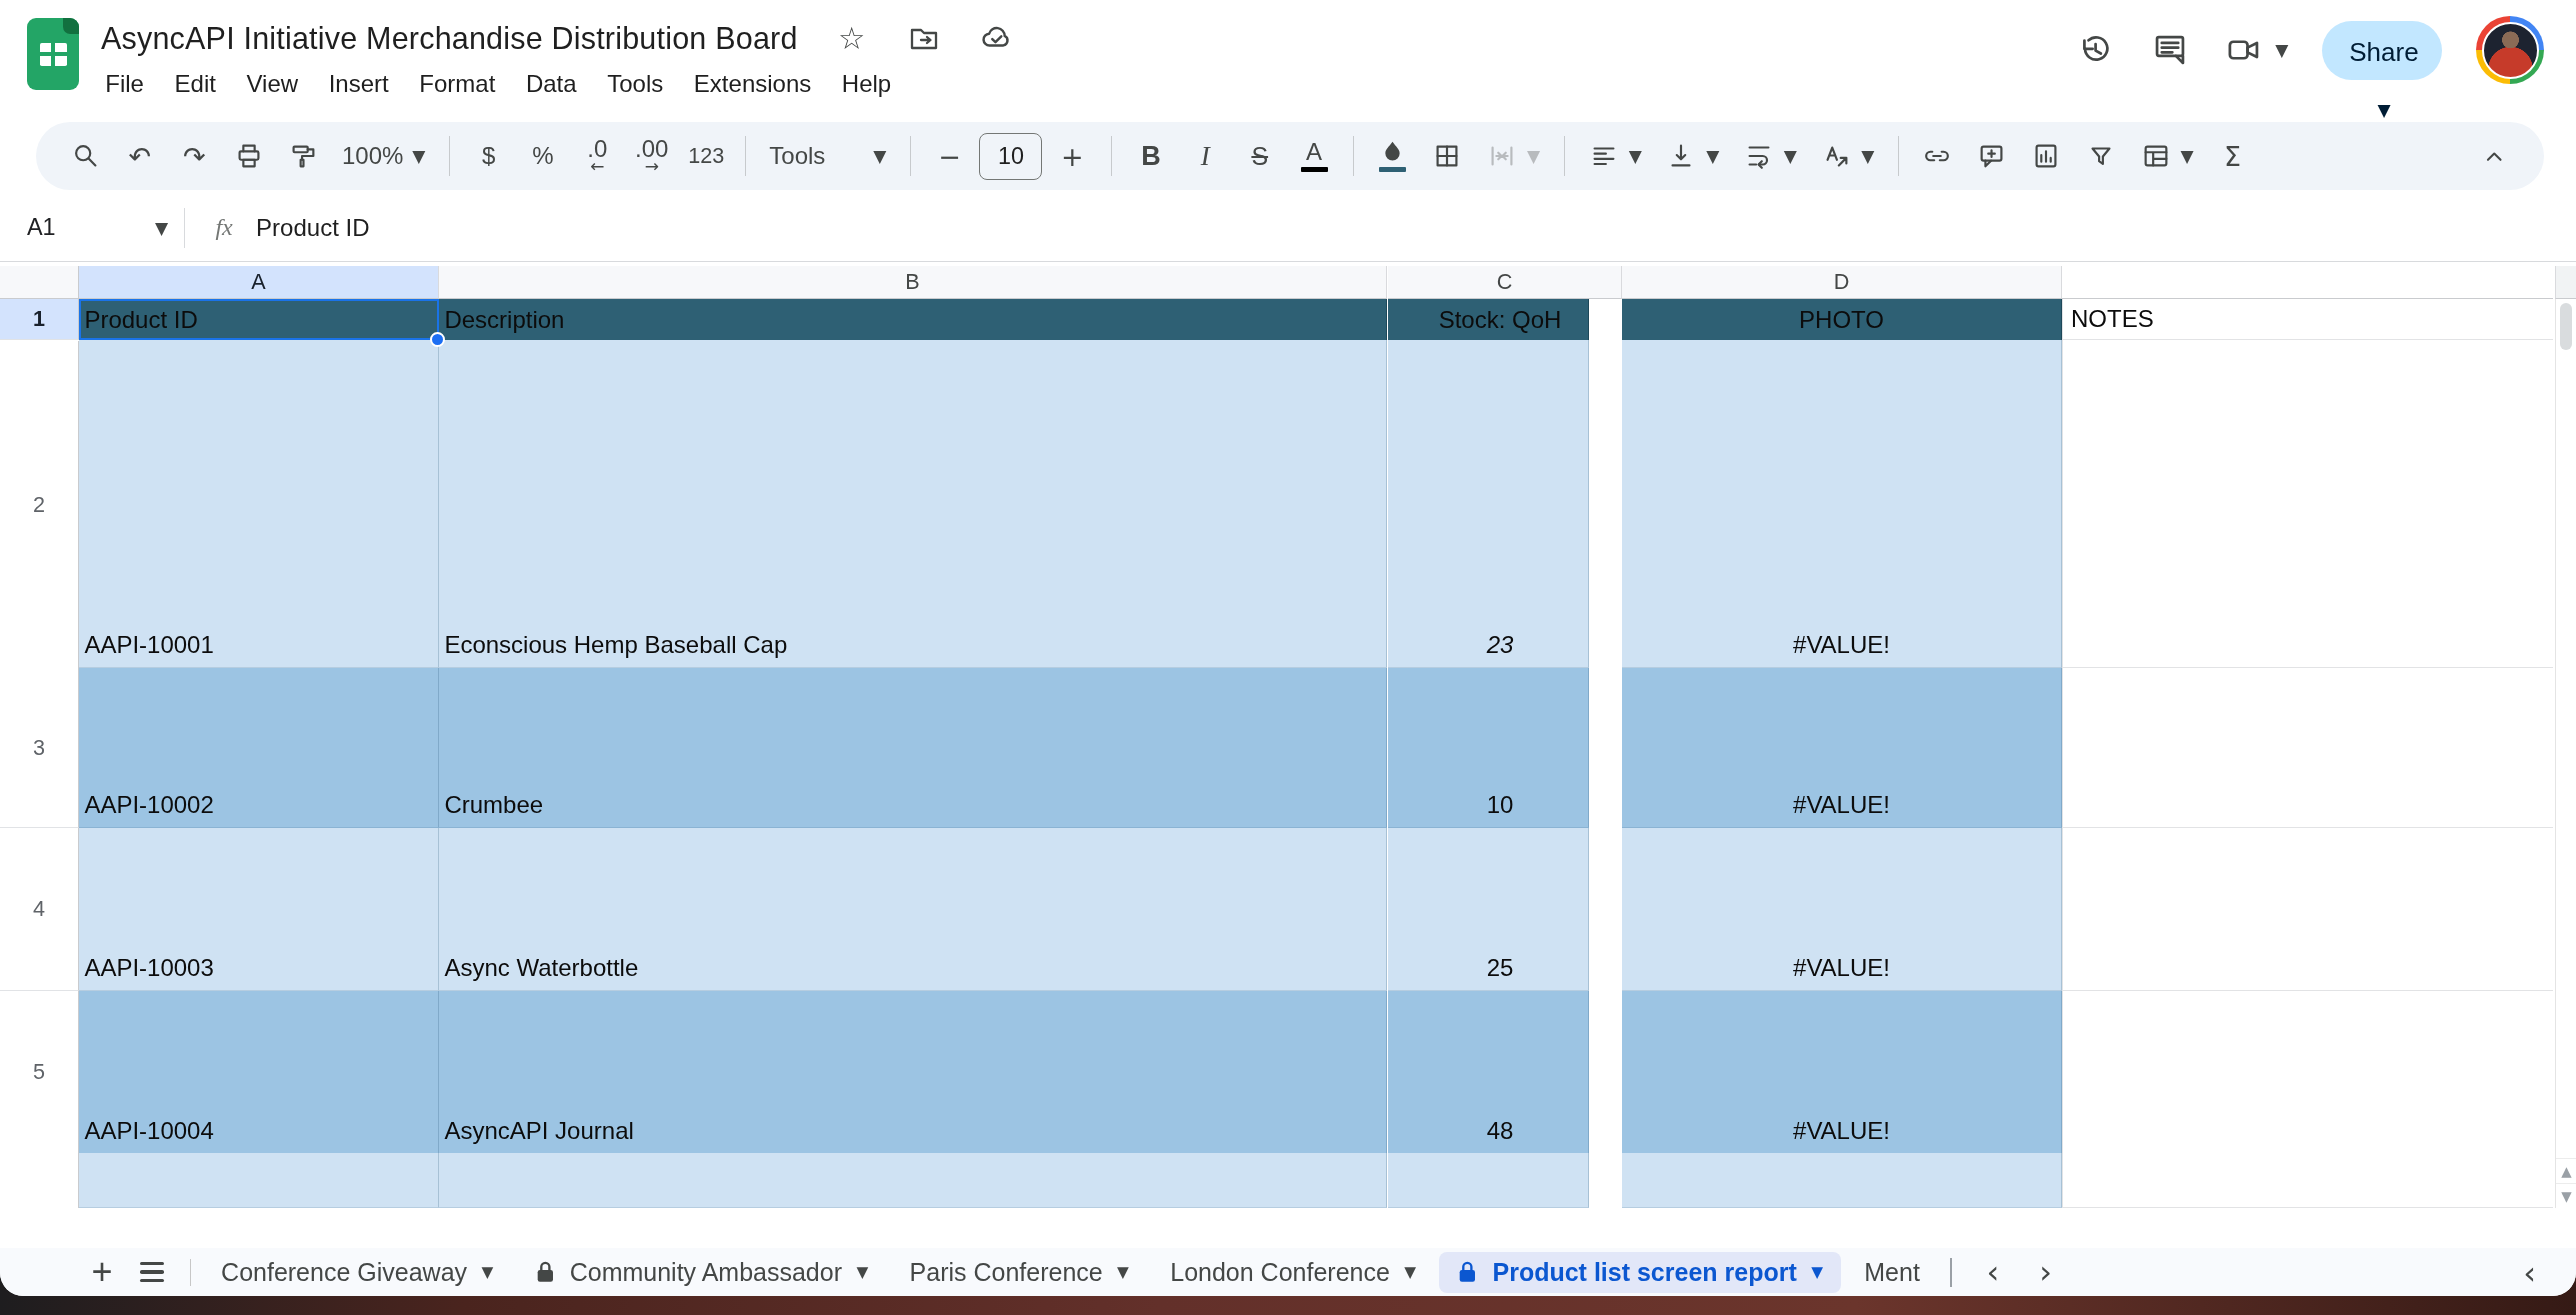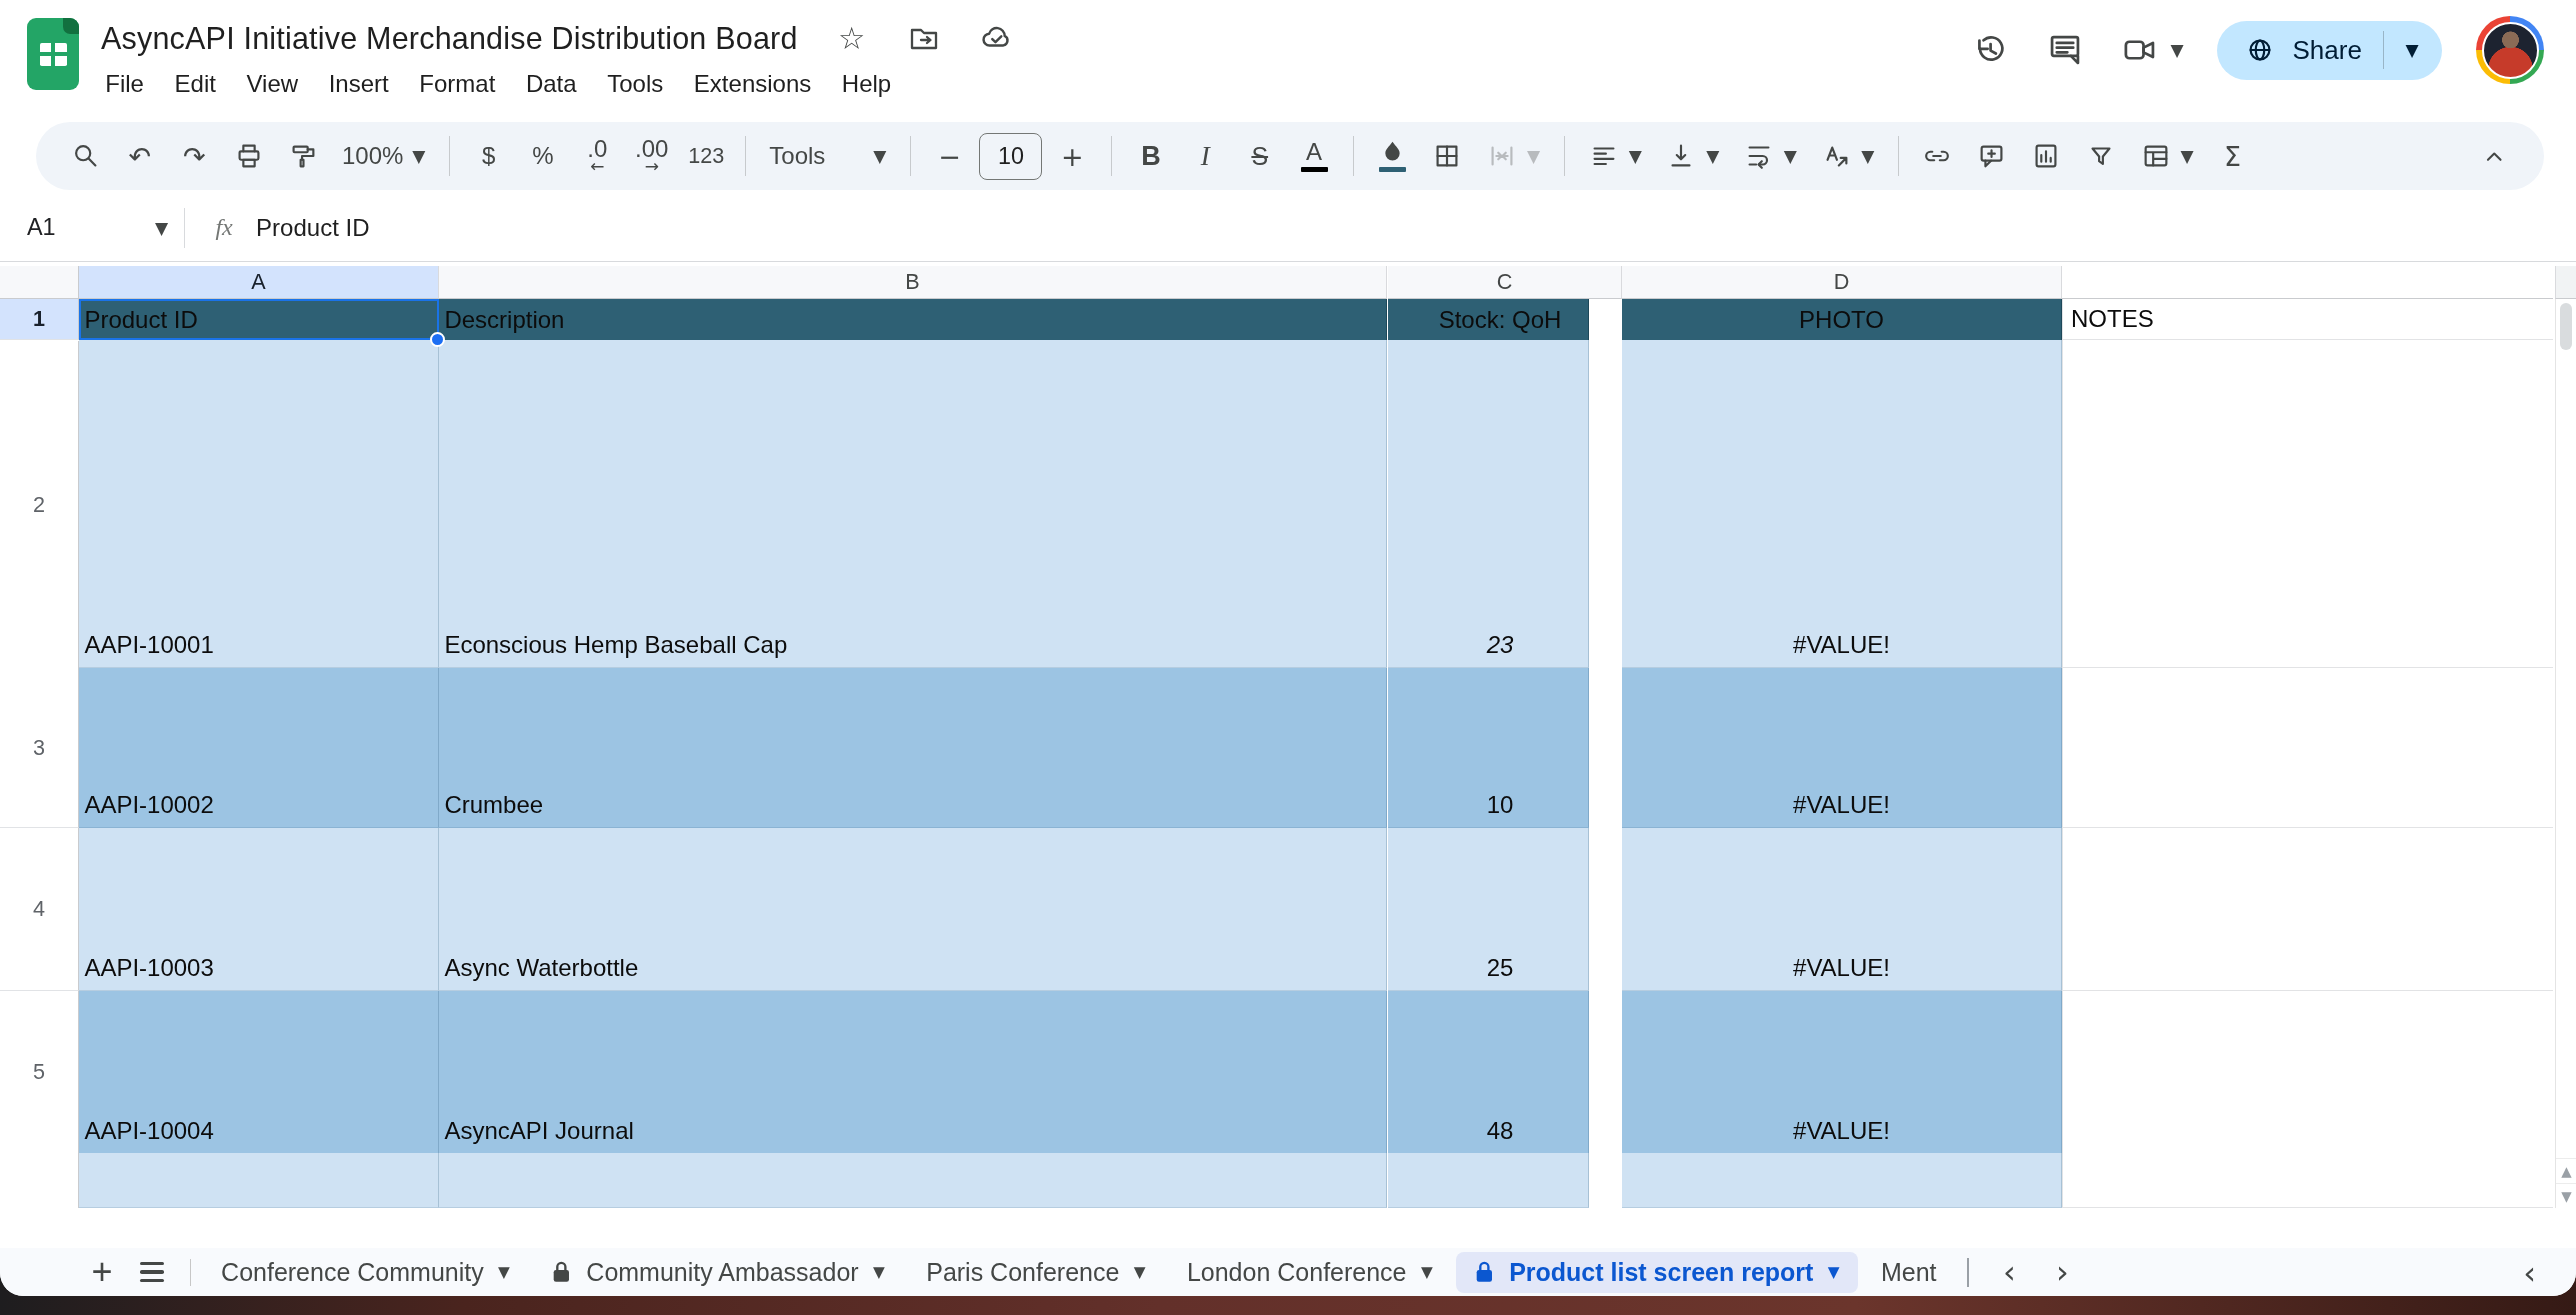"Share" .share-btn { flex-direction: none -> column }
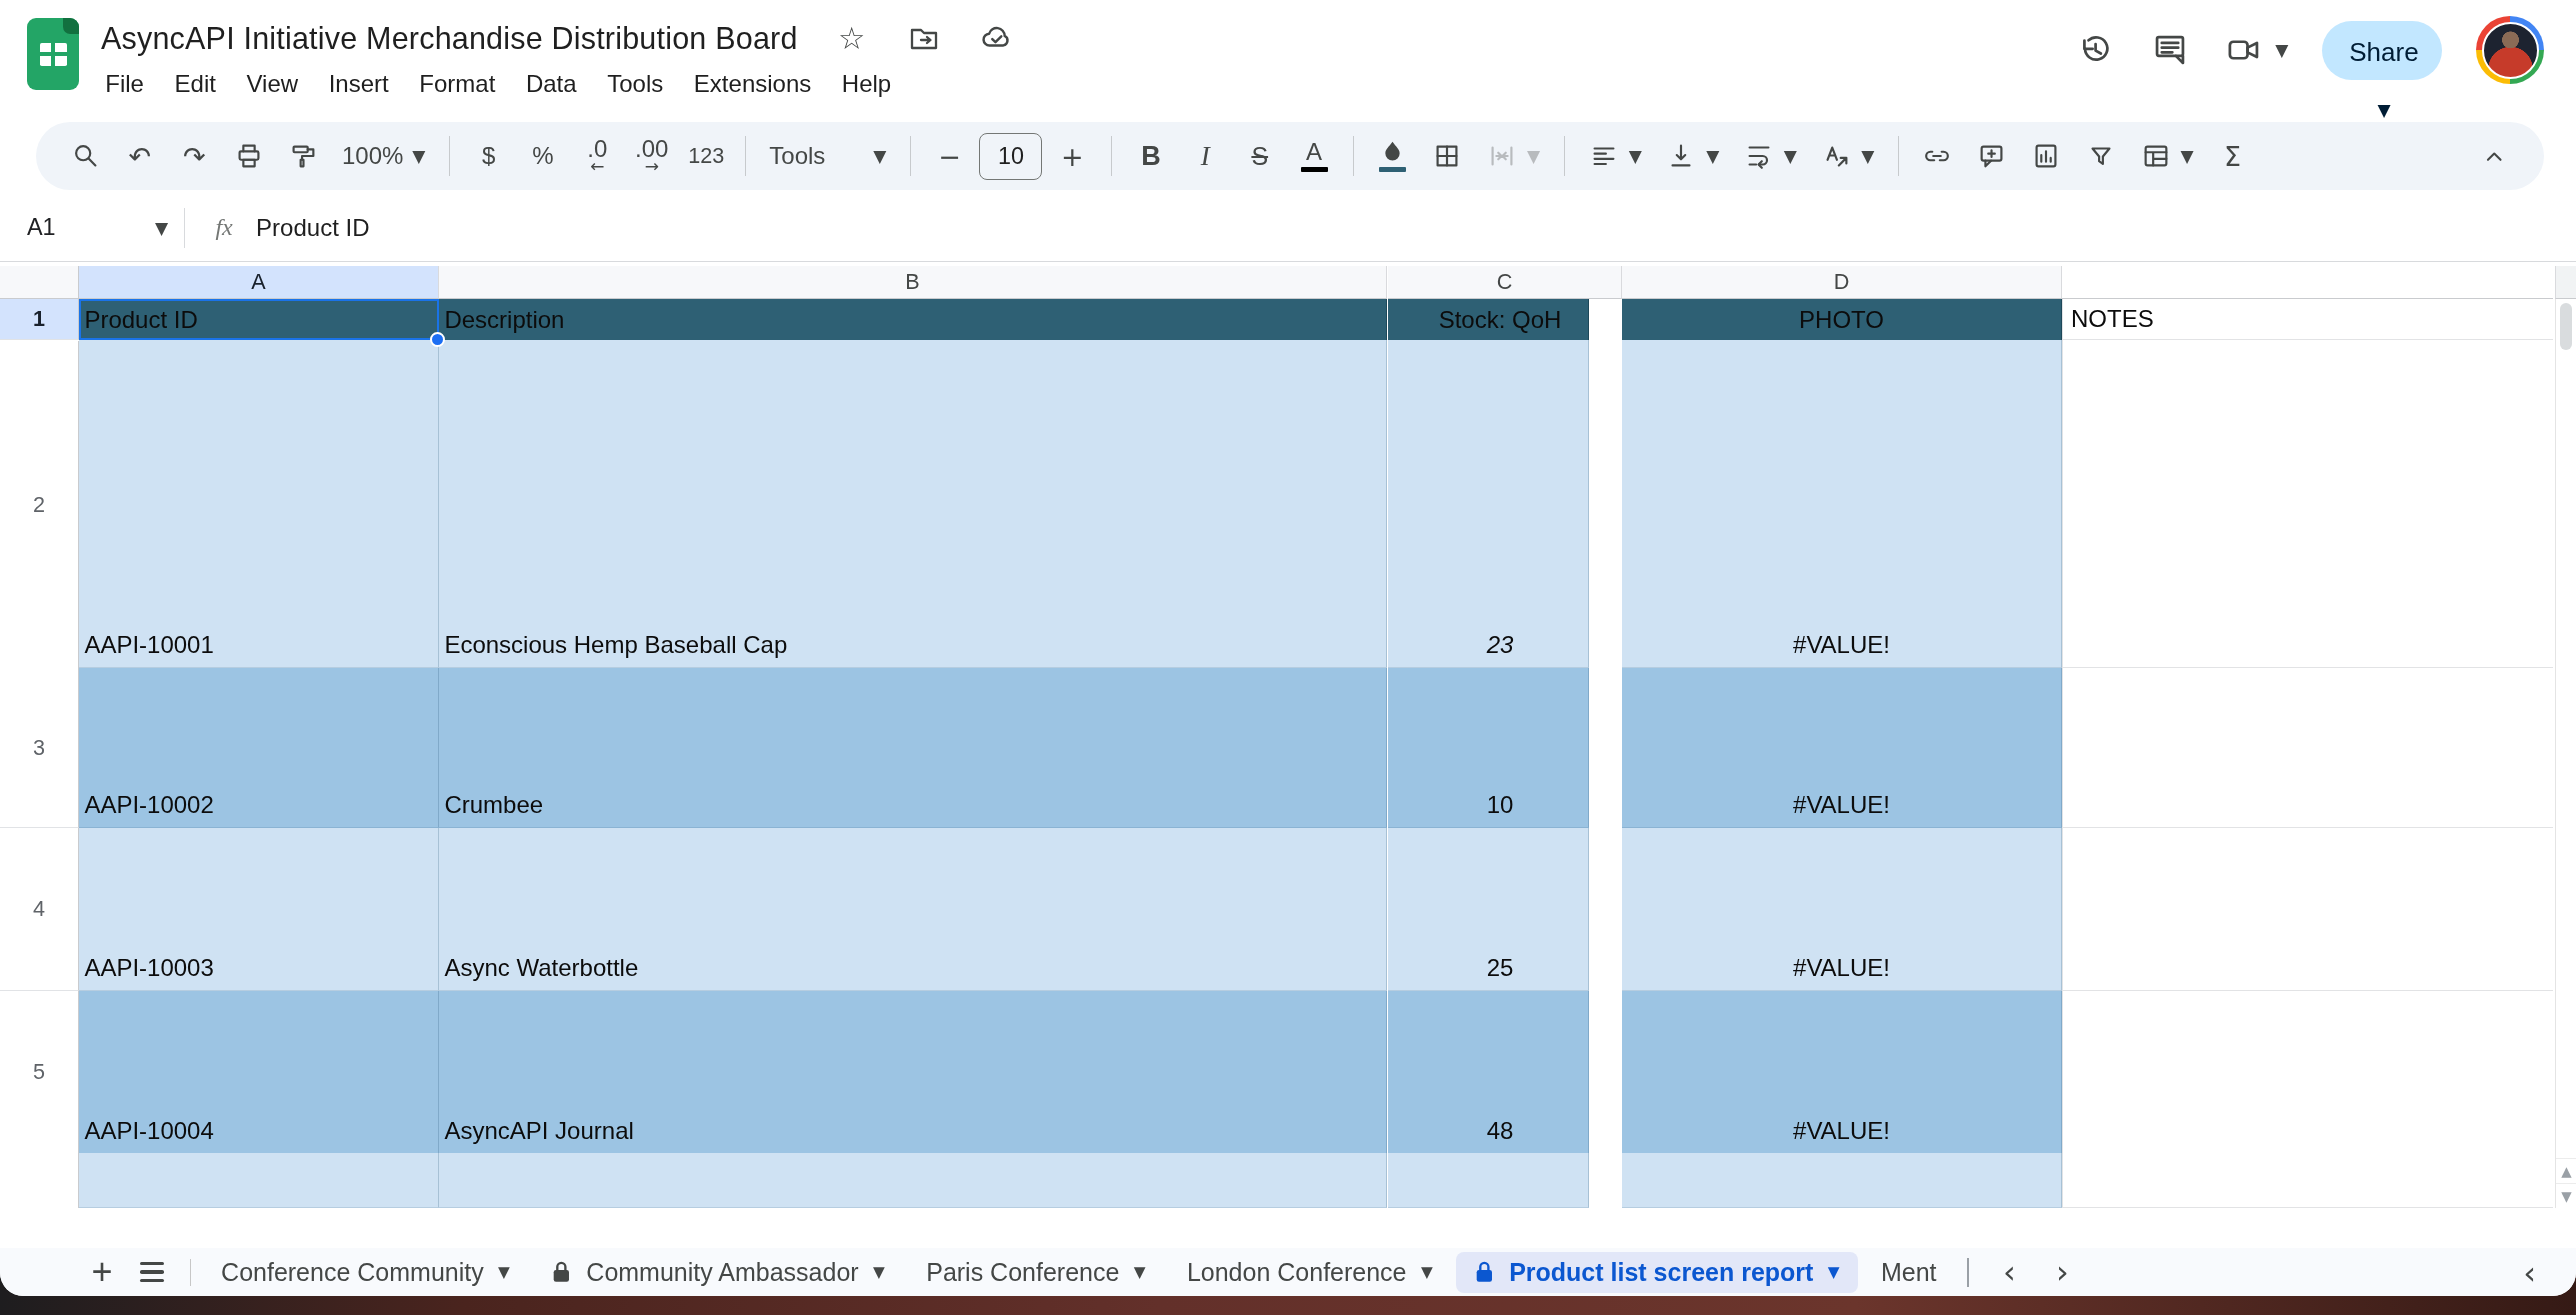"Conference Community" span { text: Community -> Giveaway }
